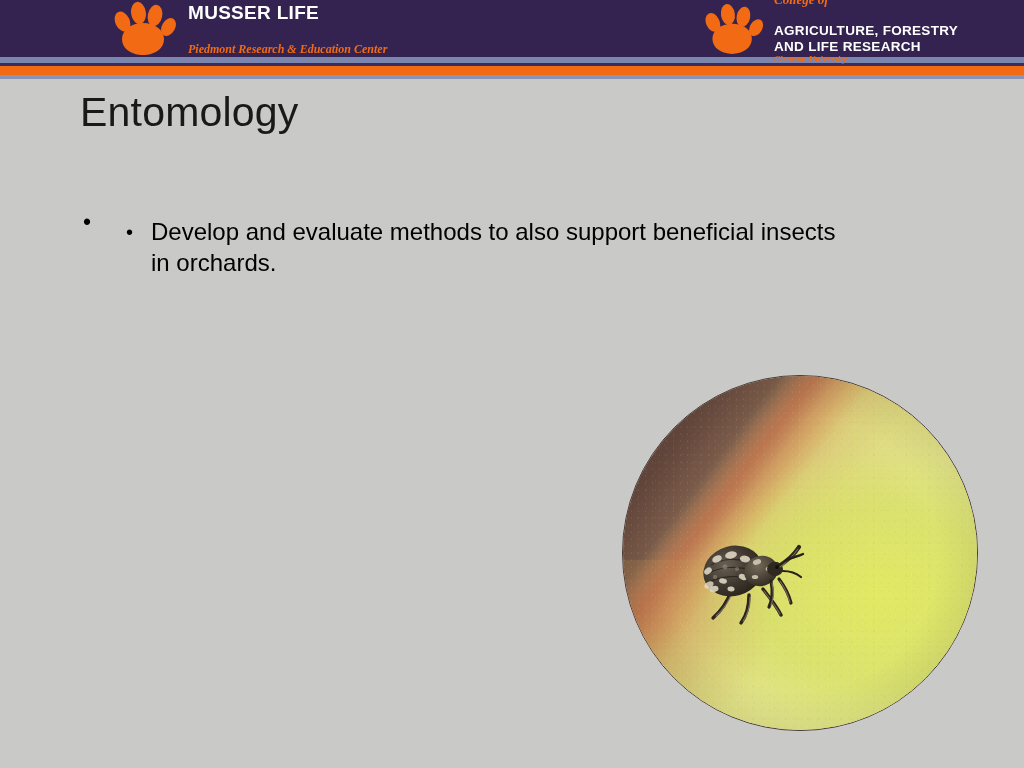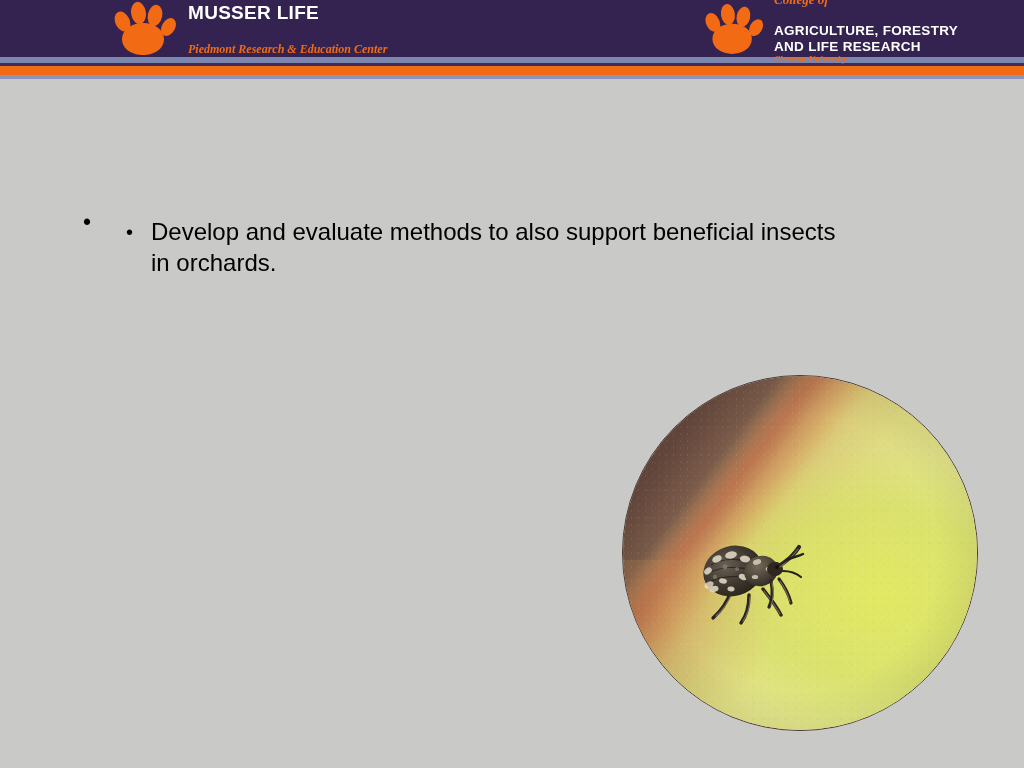"Entomology" div.slide-title { html: none -> <div>Entomology</div> }
